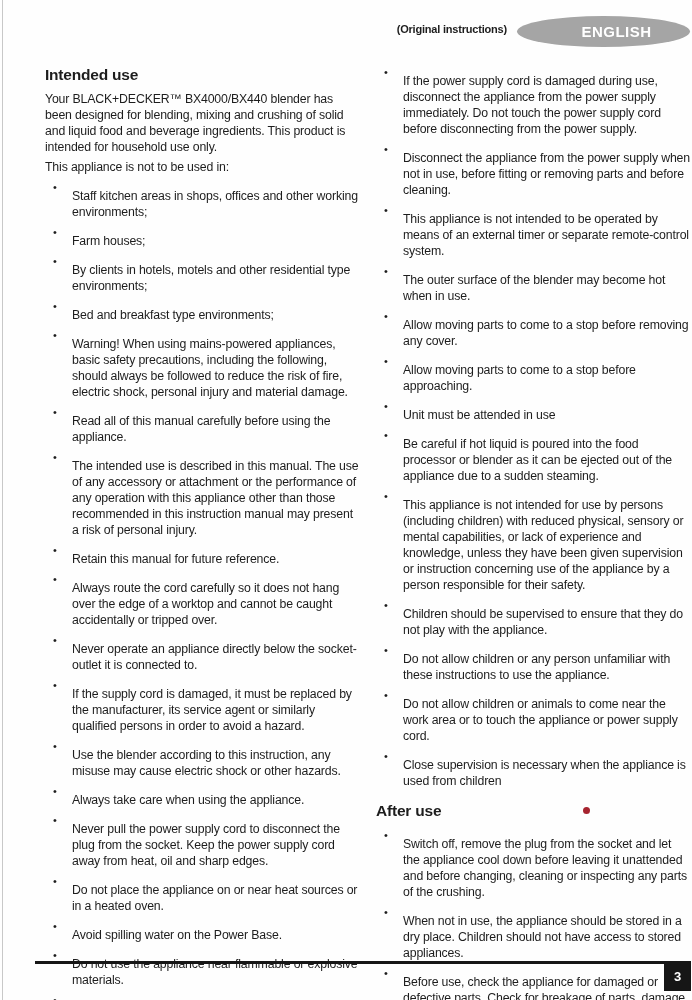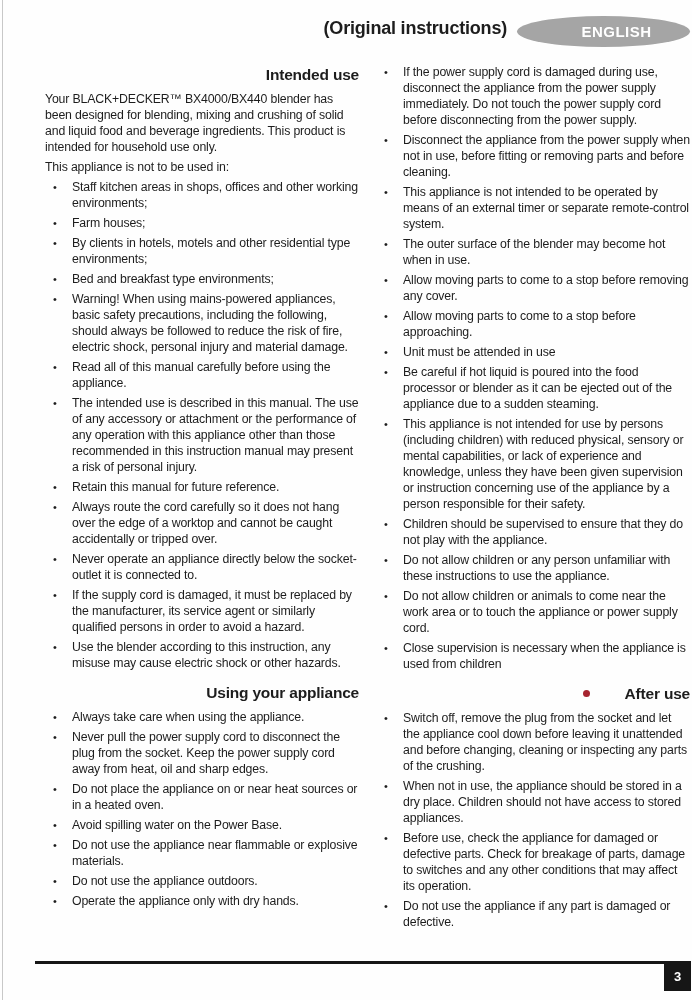"(Original instructions)" .orig-label { font-size: 18px -> 11px }
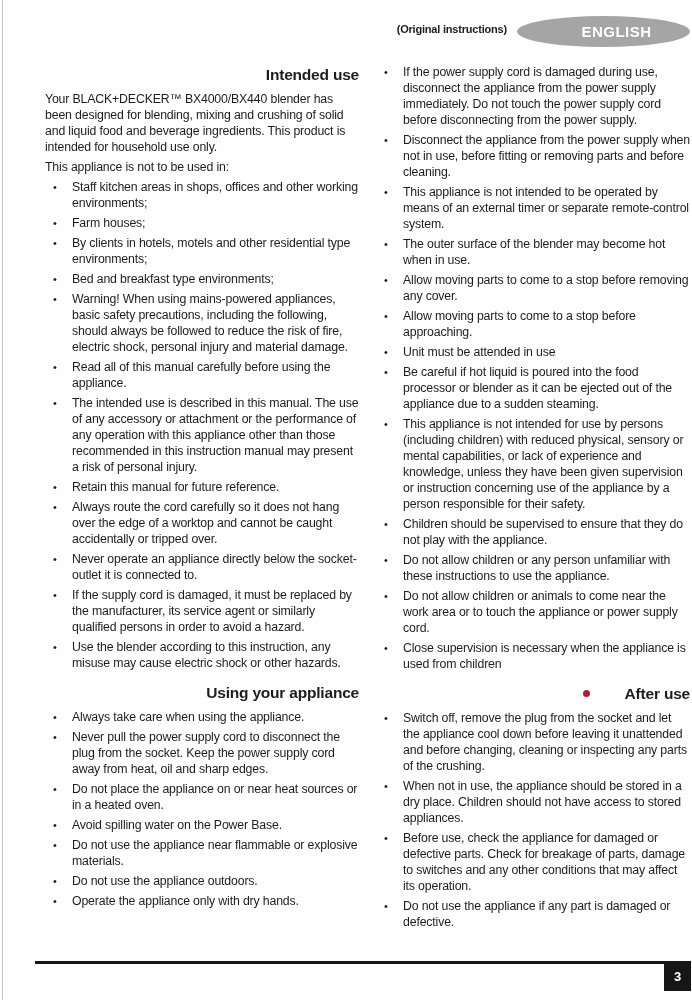"Intended use" .col h2 { text-align: right -> none }
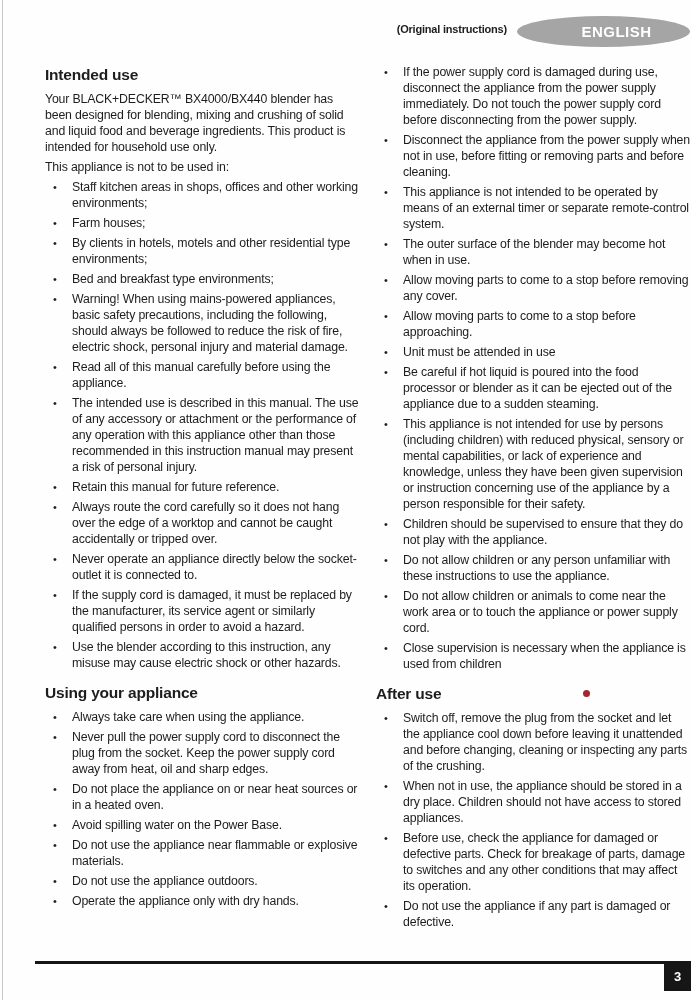"If the power supply cord" .bullet .btext { margin-top: none -> 9px }
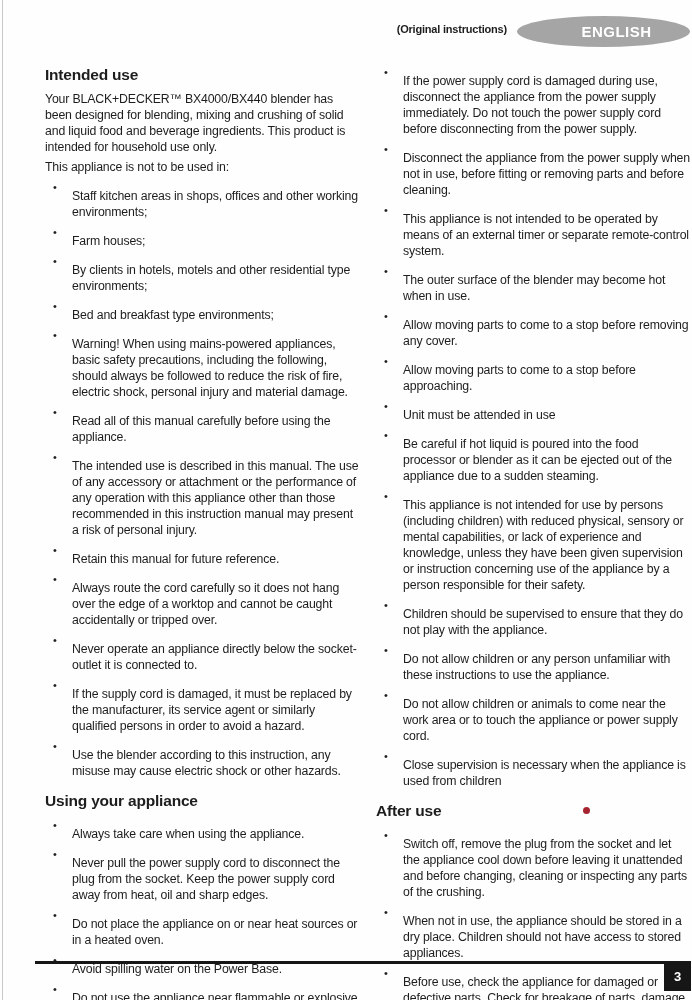"Using your appliance" h2 { html: <h2><span>Using your appliance</span></h2> -> none }
